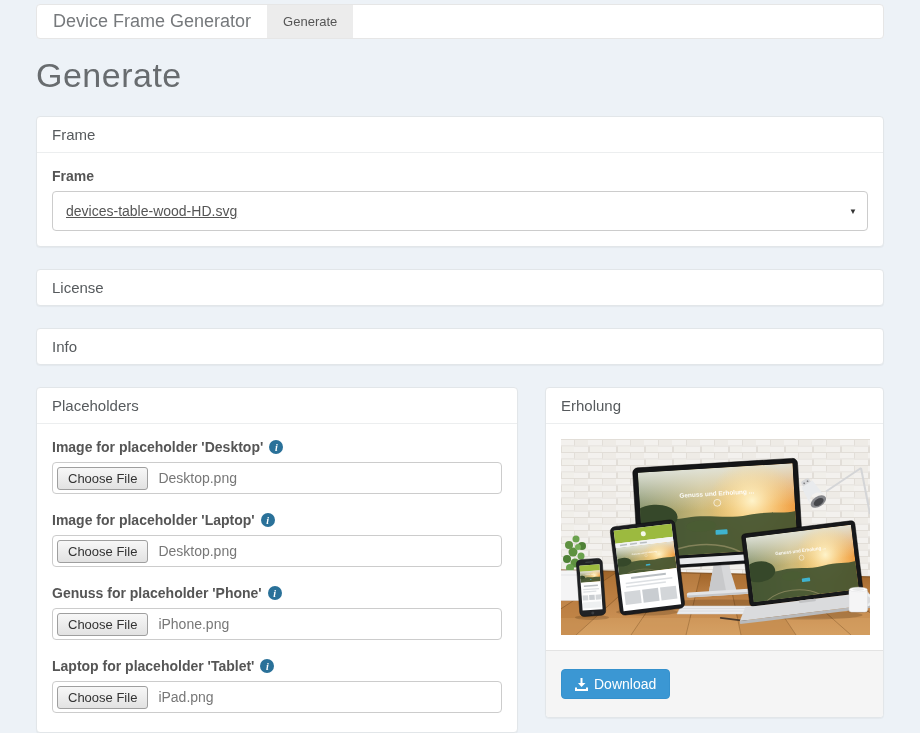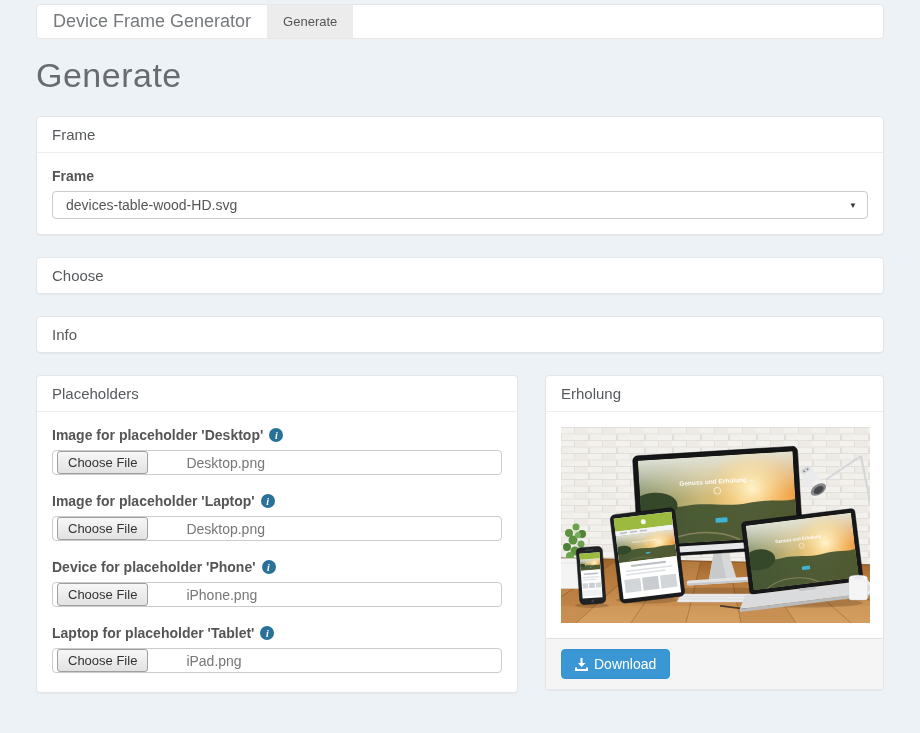"devices-table-wood-HD.svg" .select-box { height: 28px -> 40px; text-decoration: none -> underline }
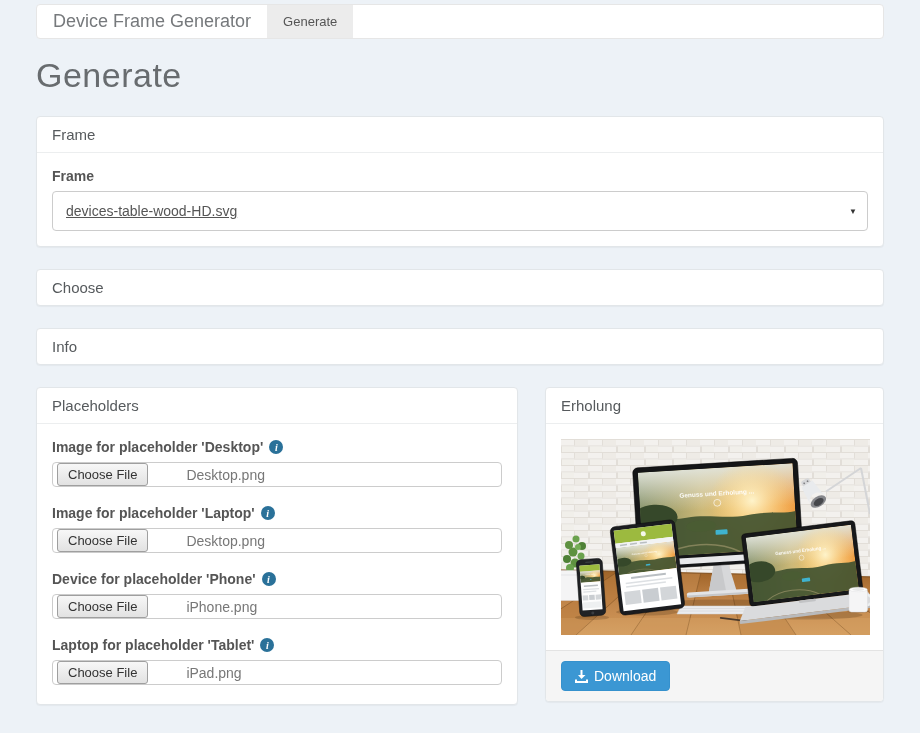"Choose" div.panel-heading { text: Choose -> License }
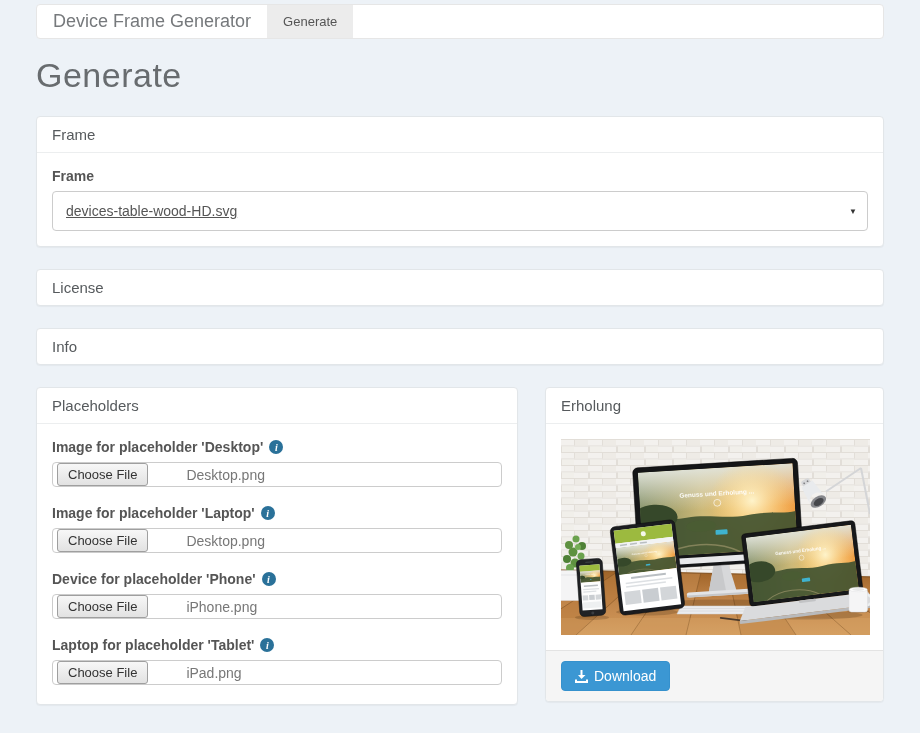"Choose File" .file-box { gap: 28px -> none; height: 25px -> 32px }
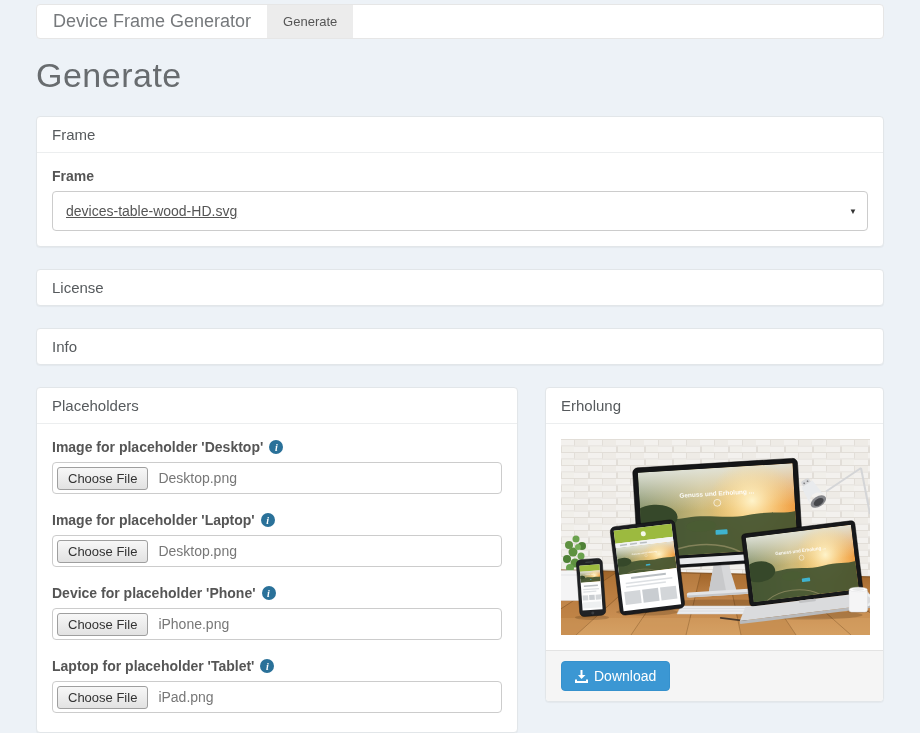"Device for placeholder 'Phone'" span { text: Device -> Genuss }
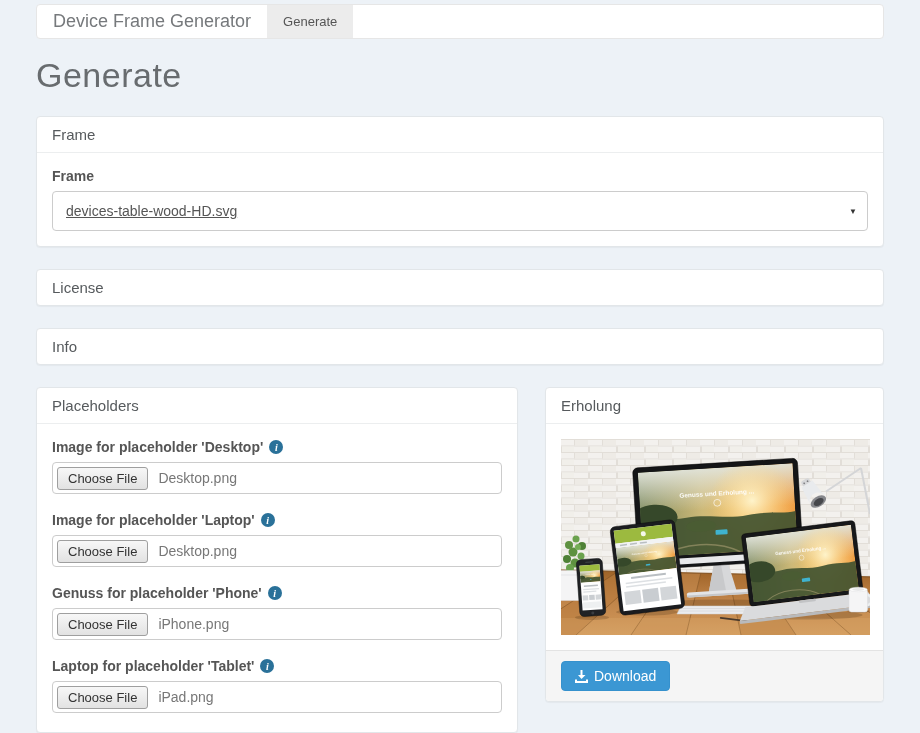"Download" .panel-footer { padding: 10px 15px -> 18px 15px }
